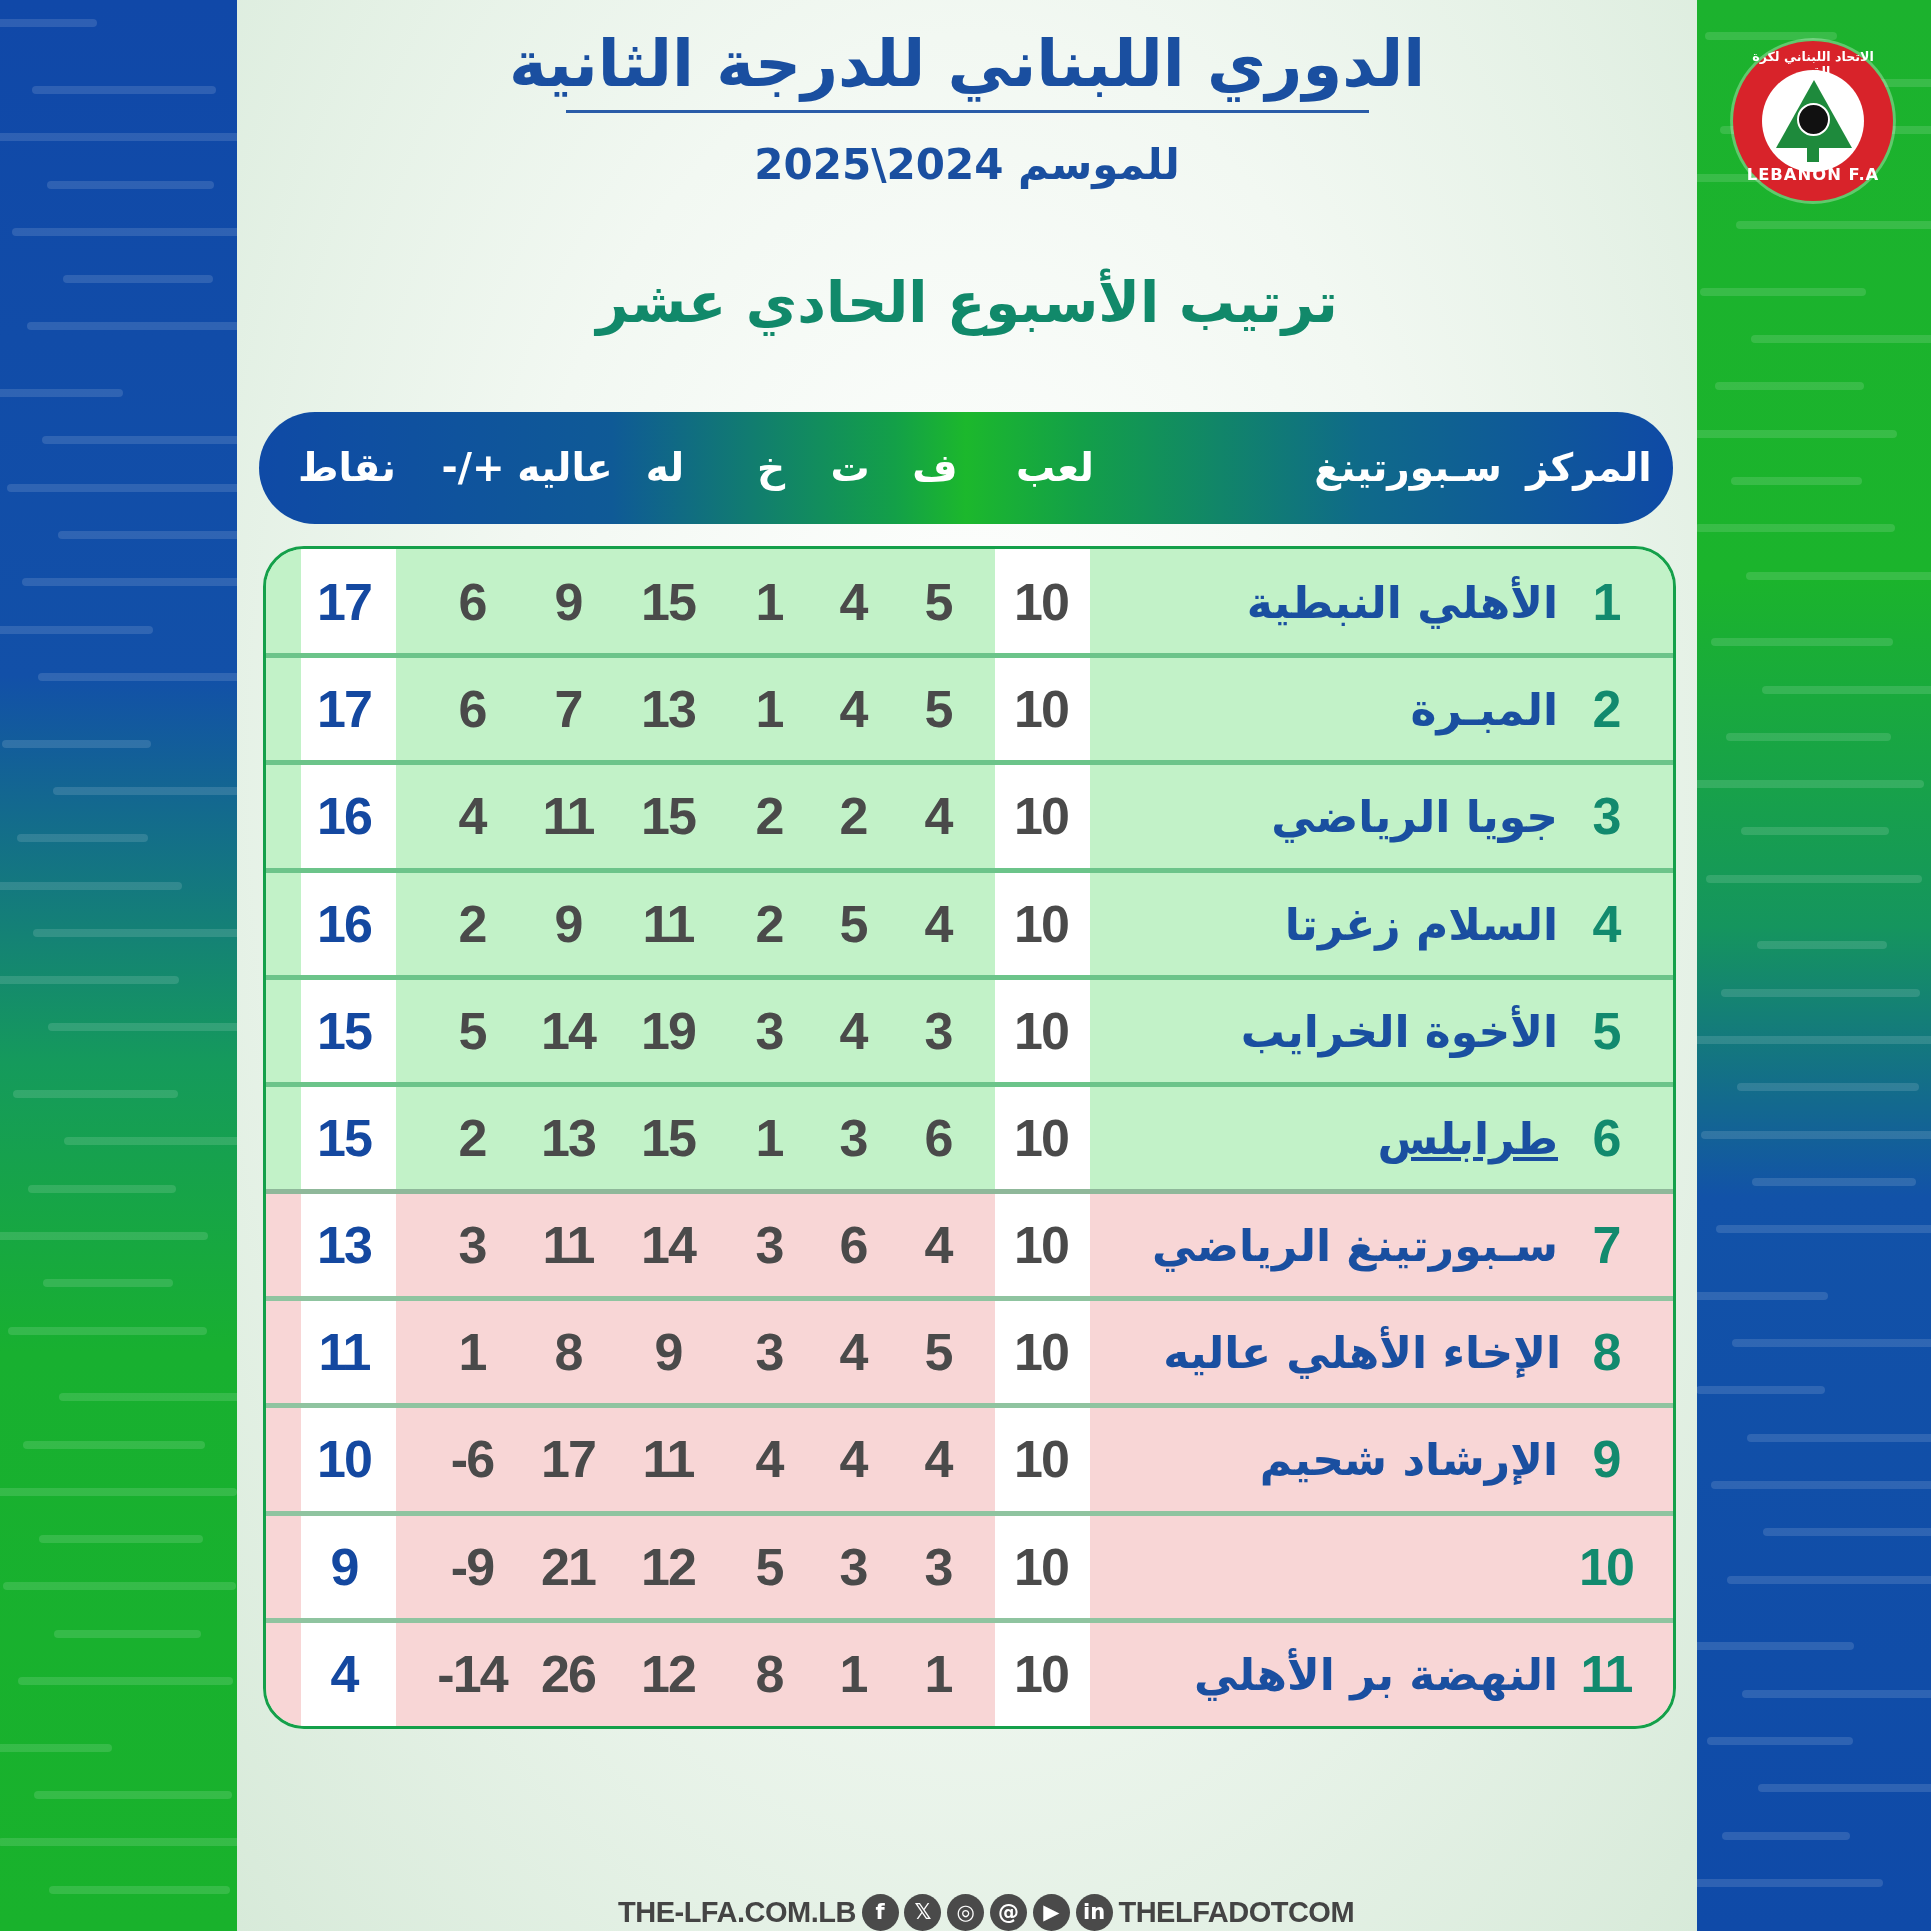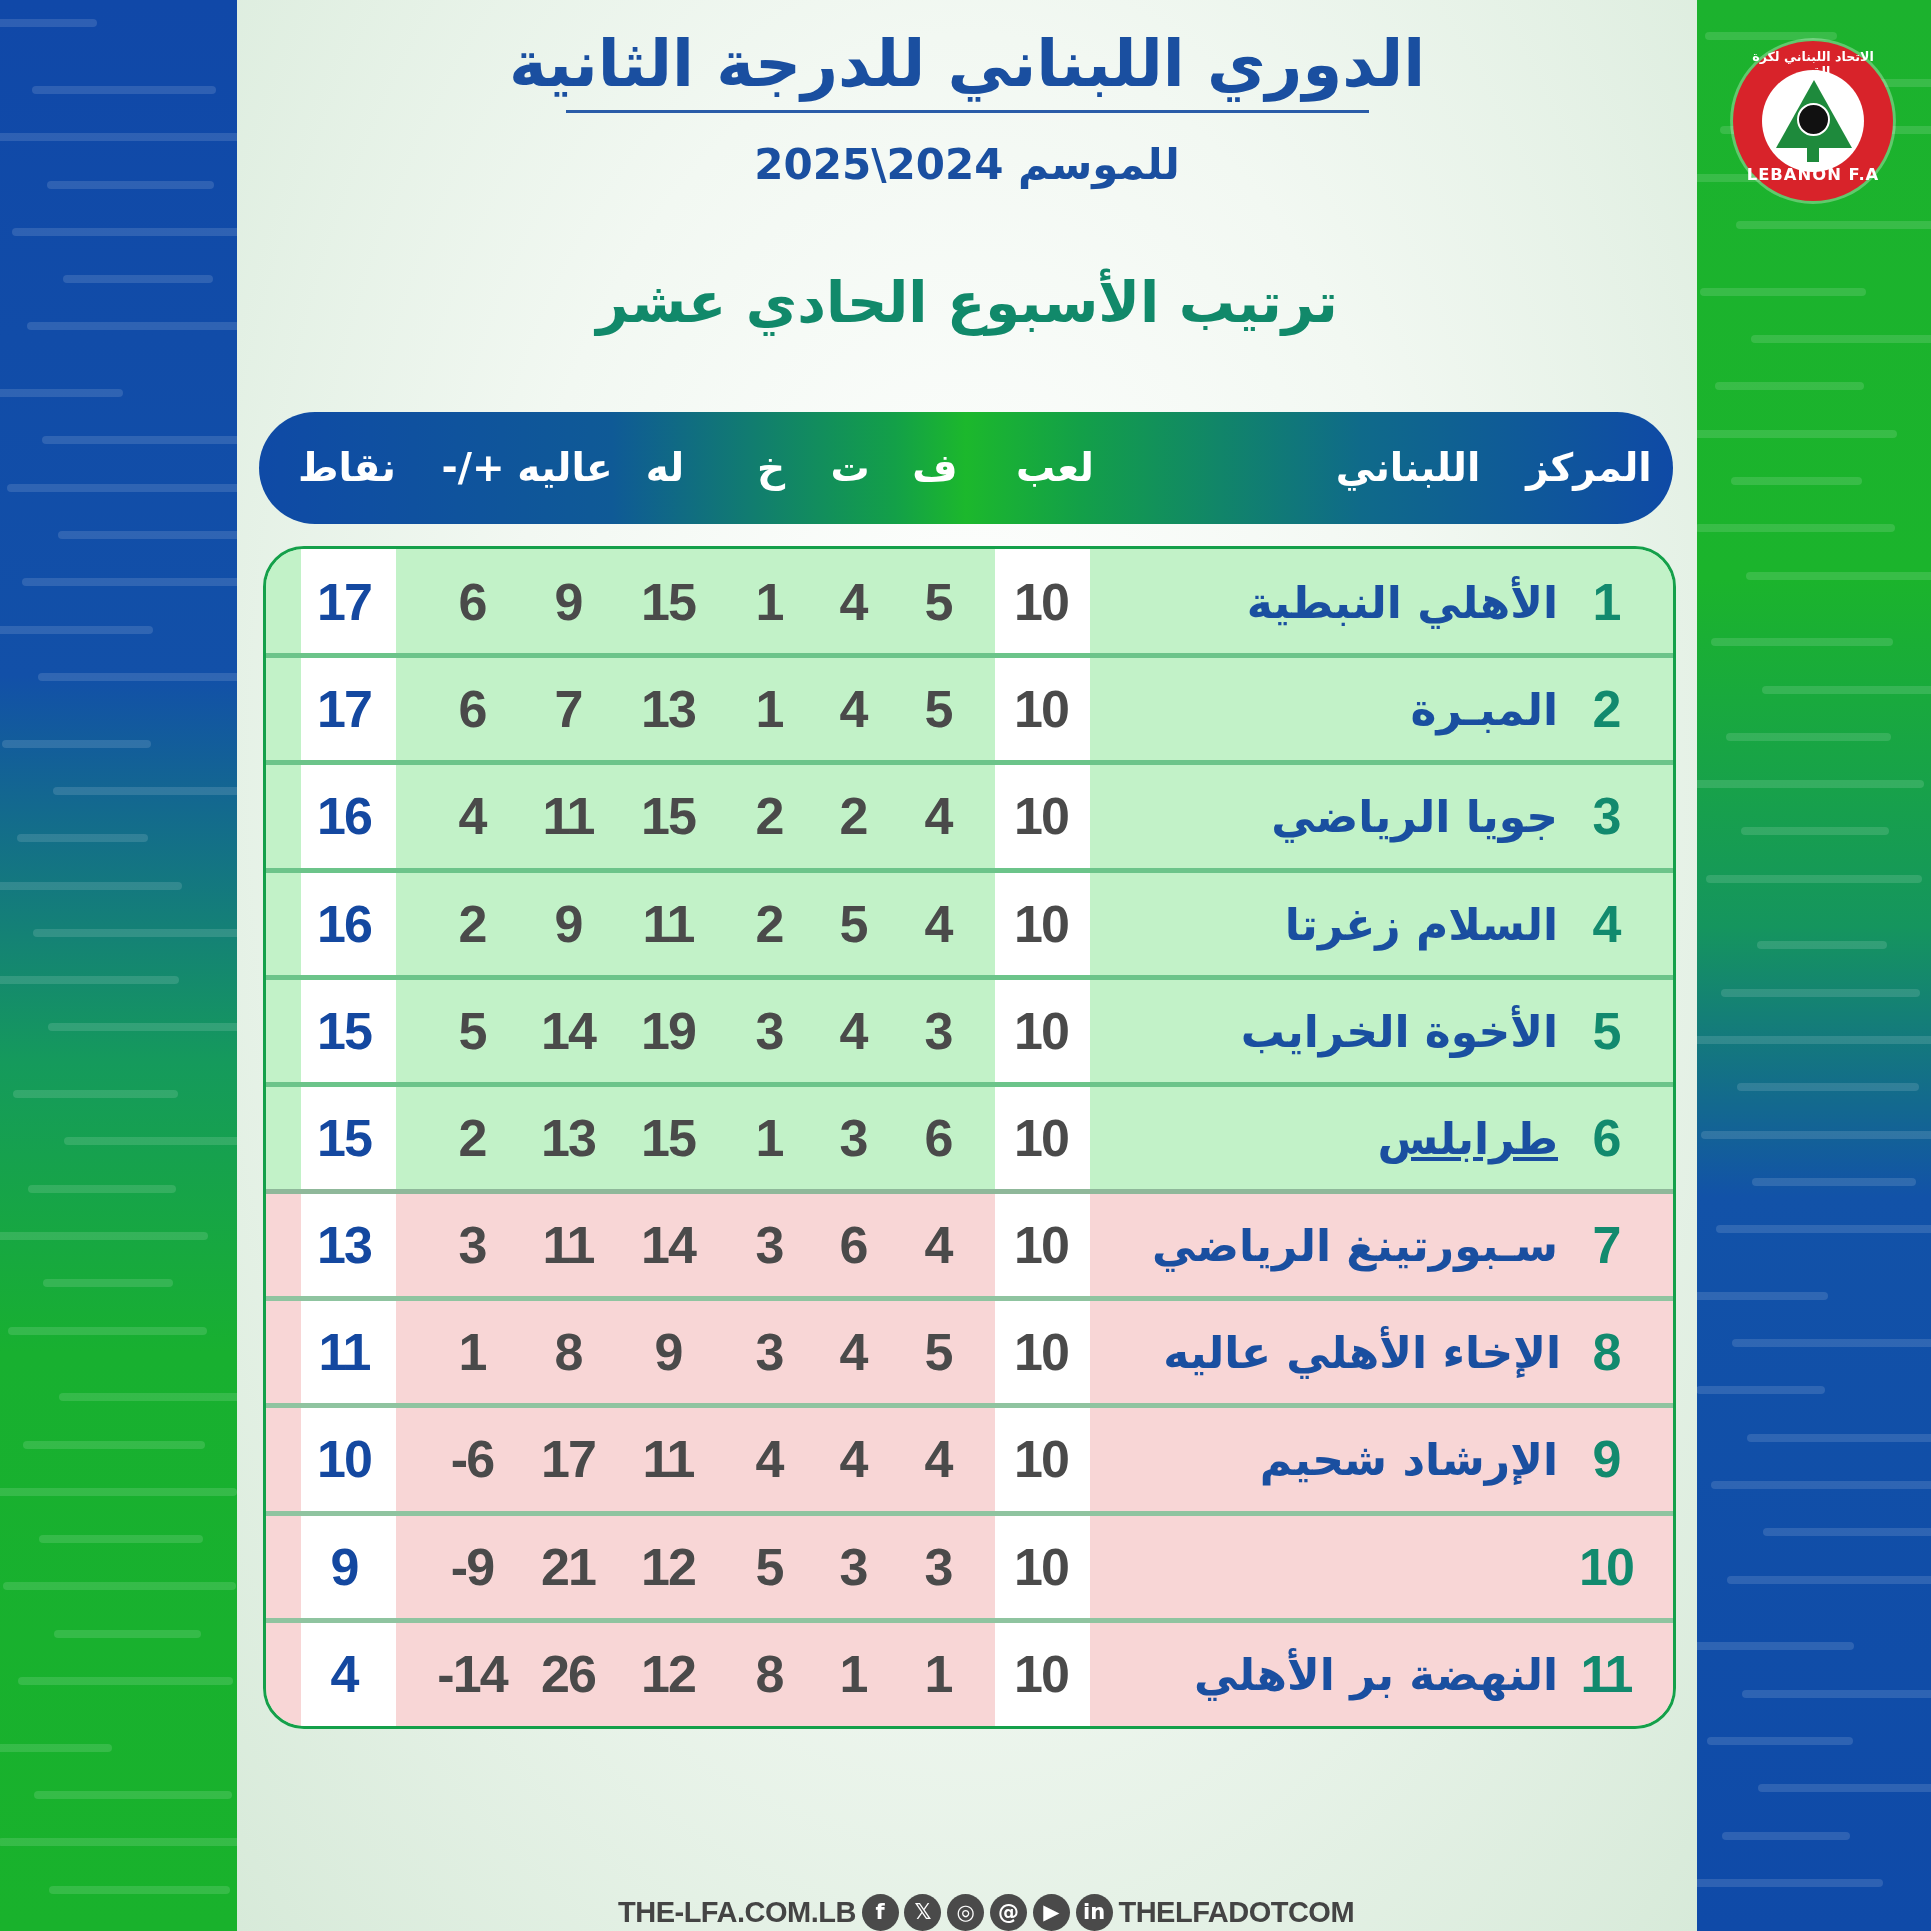"اللبناني" div.hcell { text: اللبناني -> سـبورتينغ }
